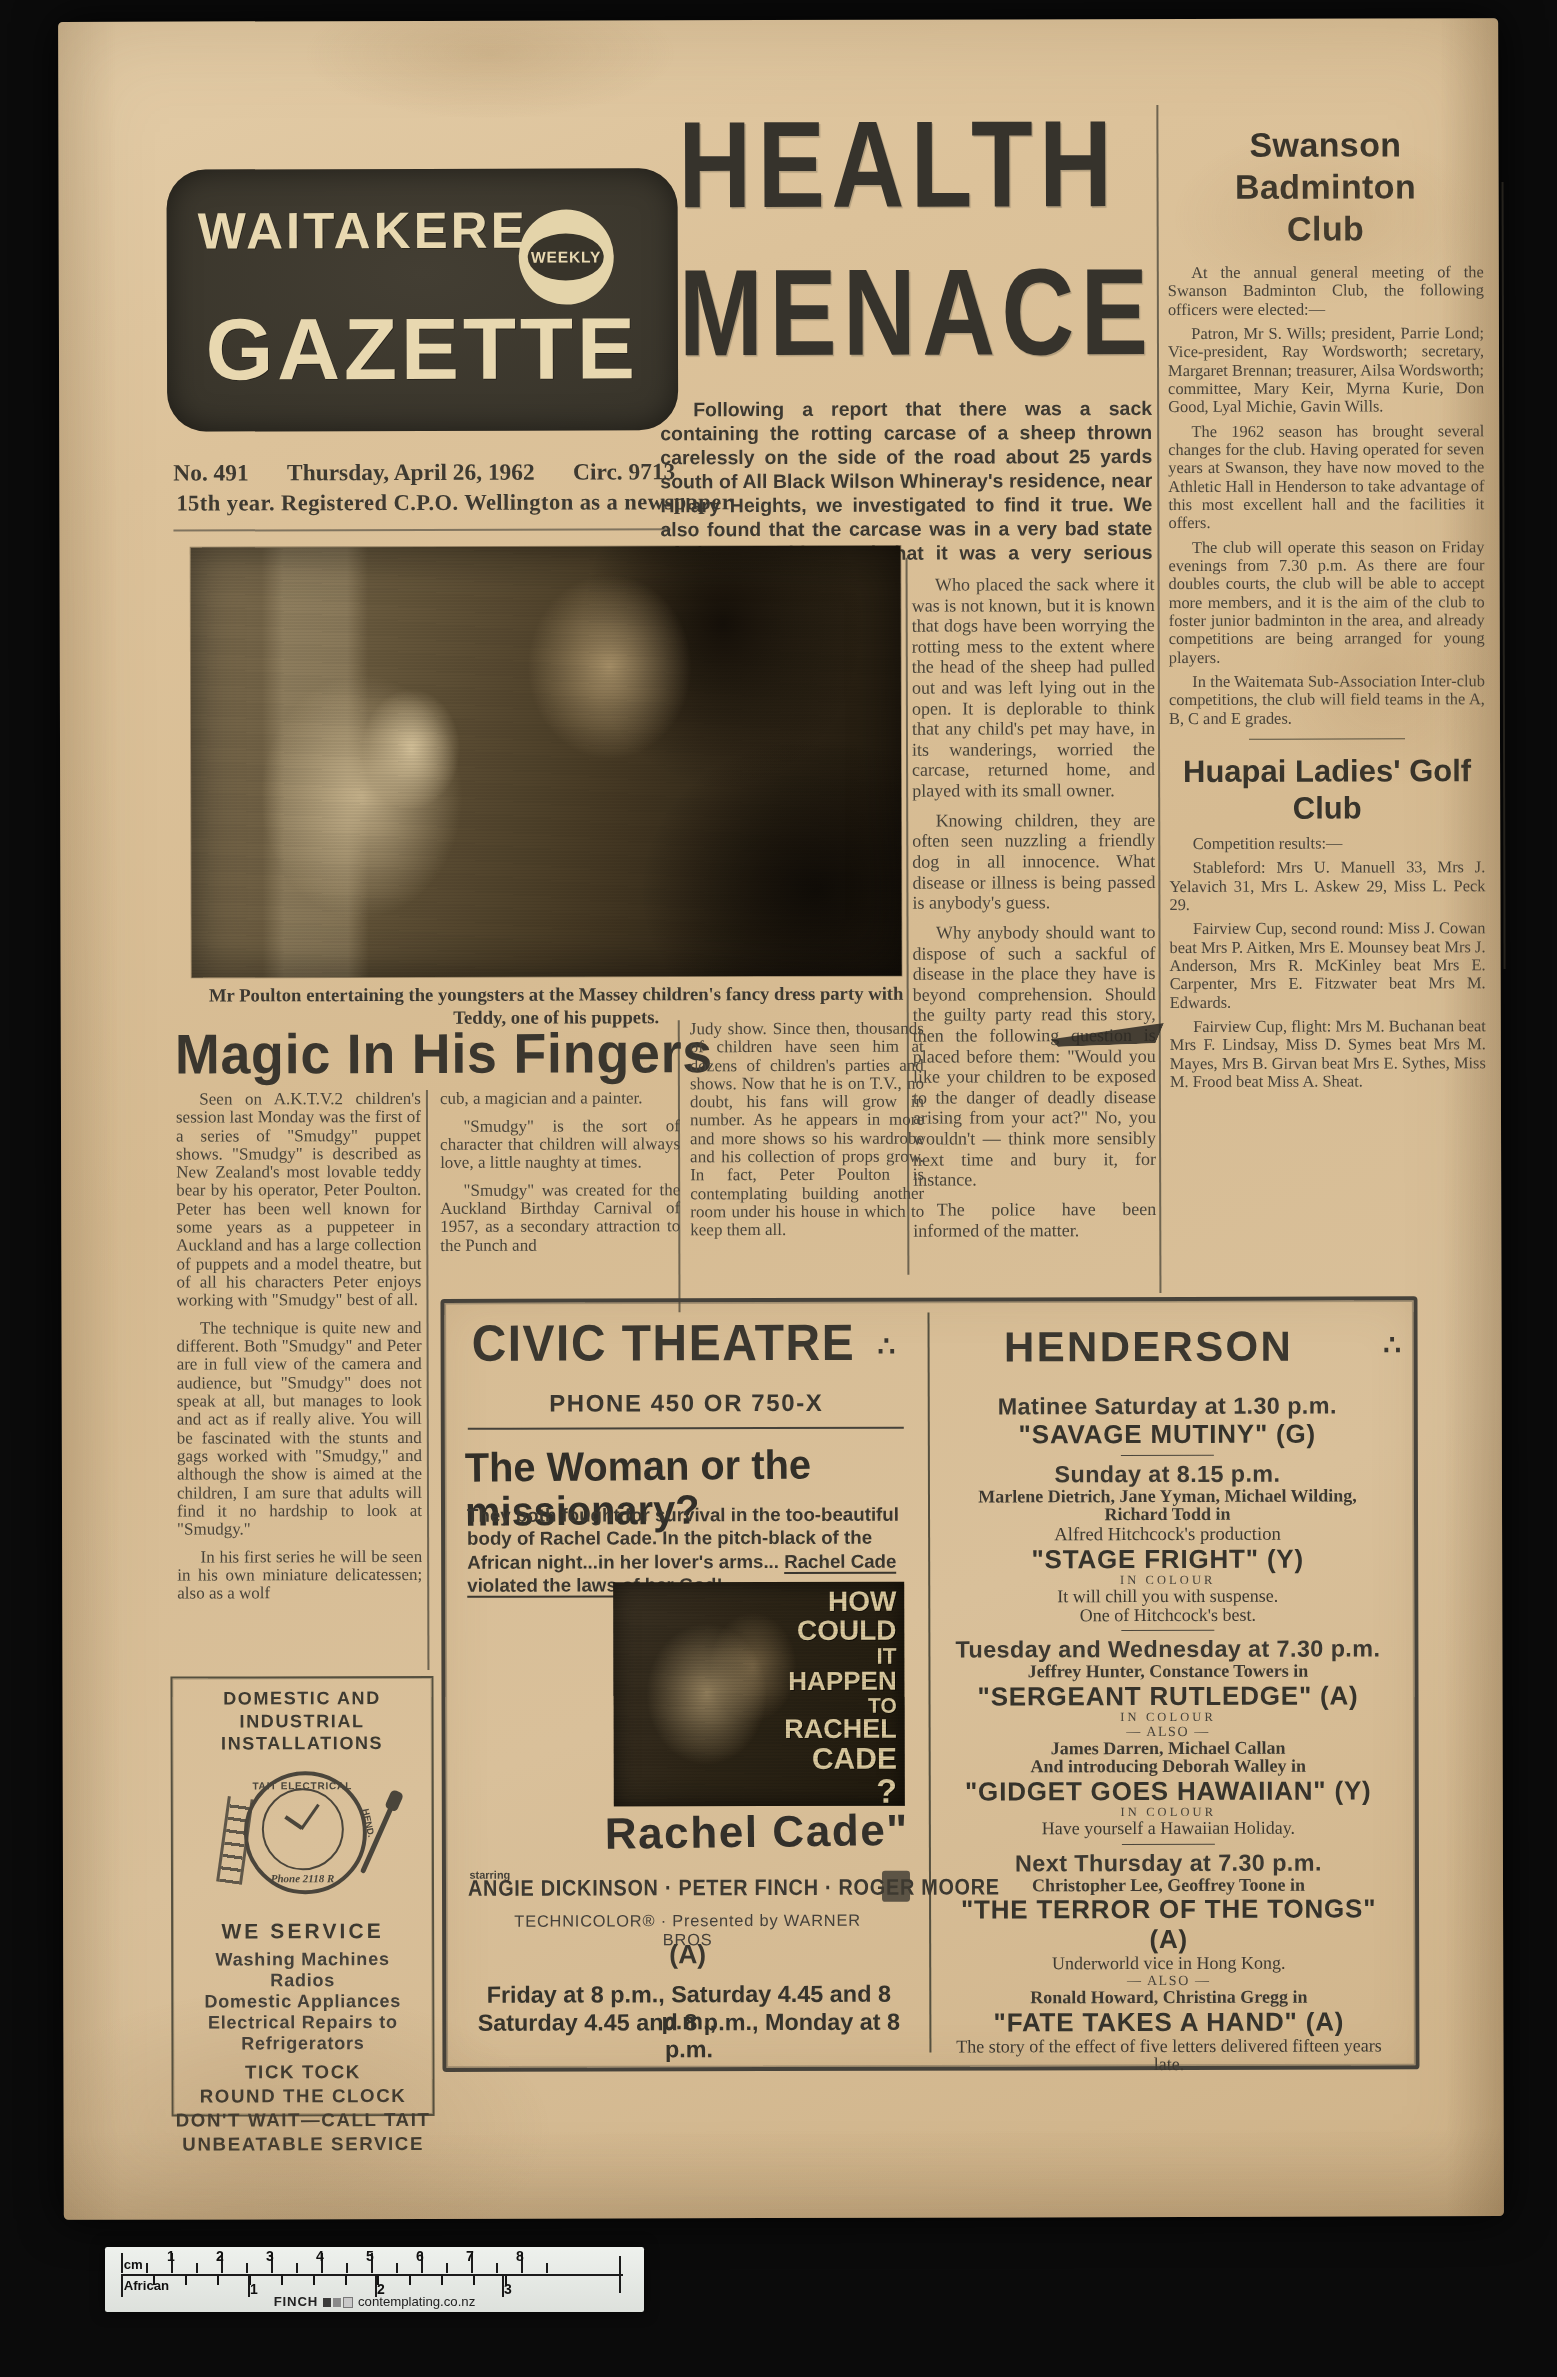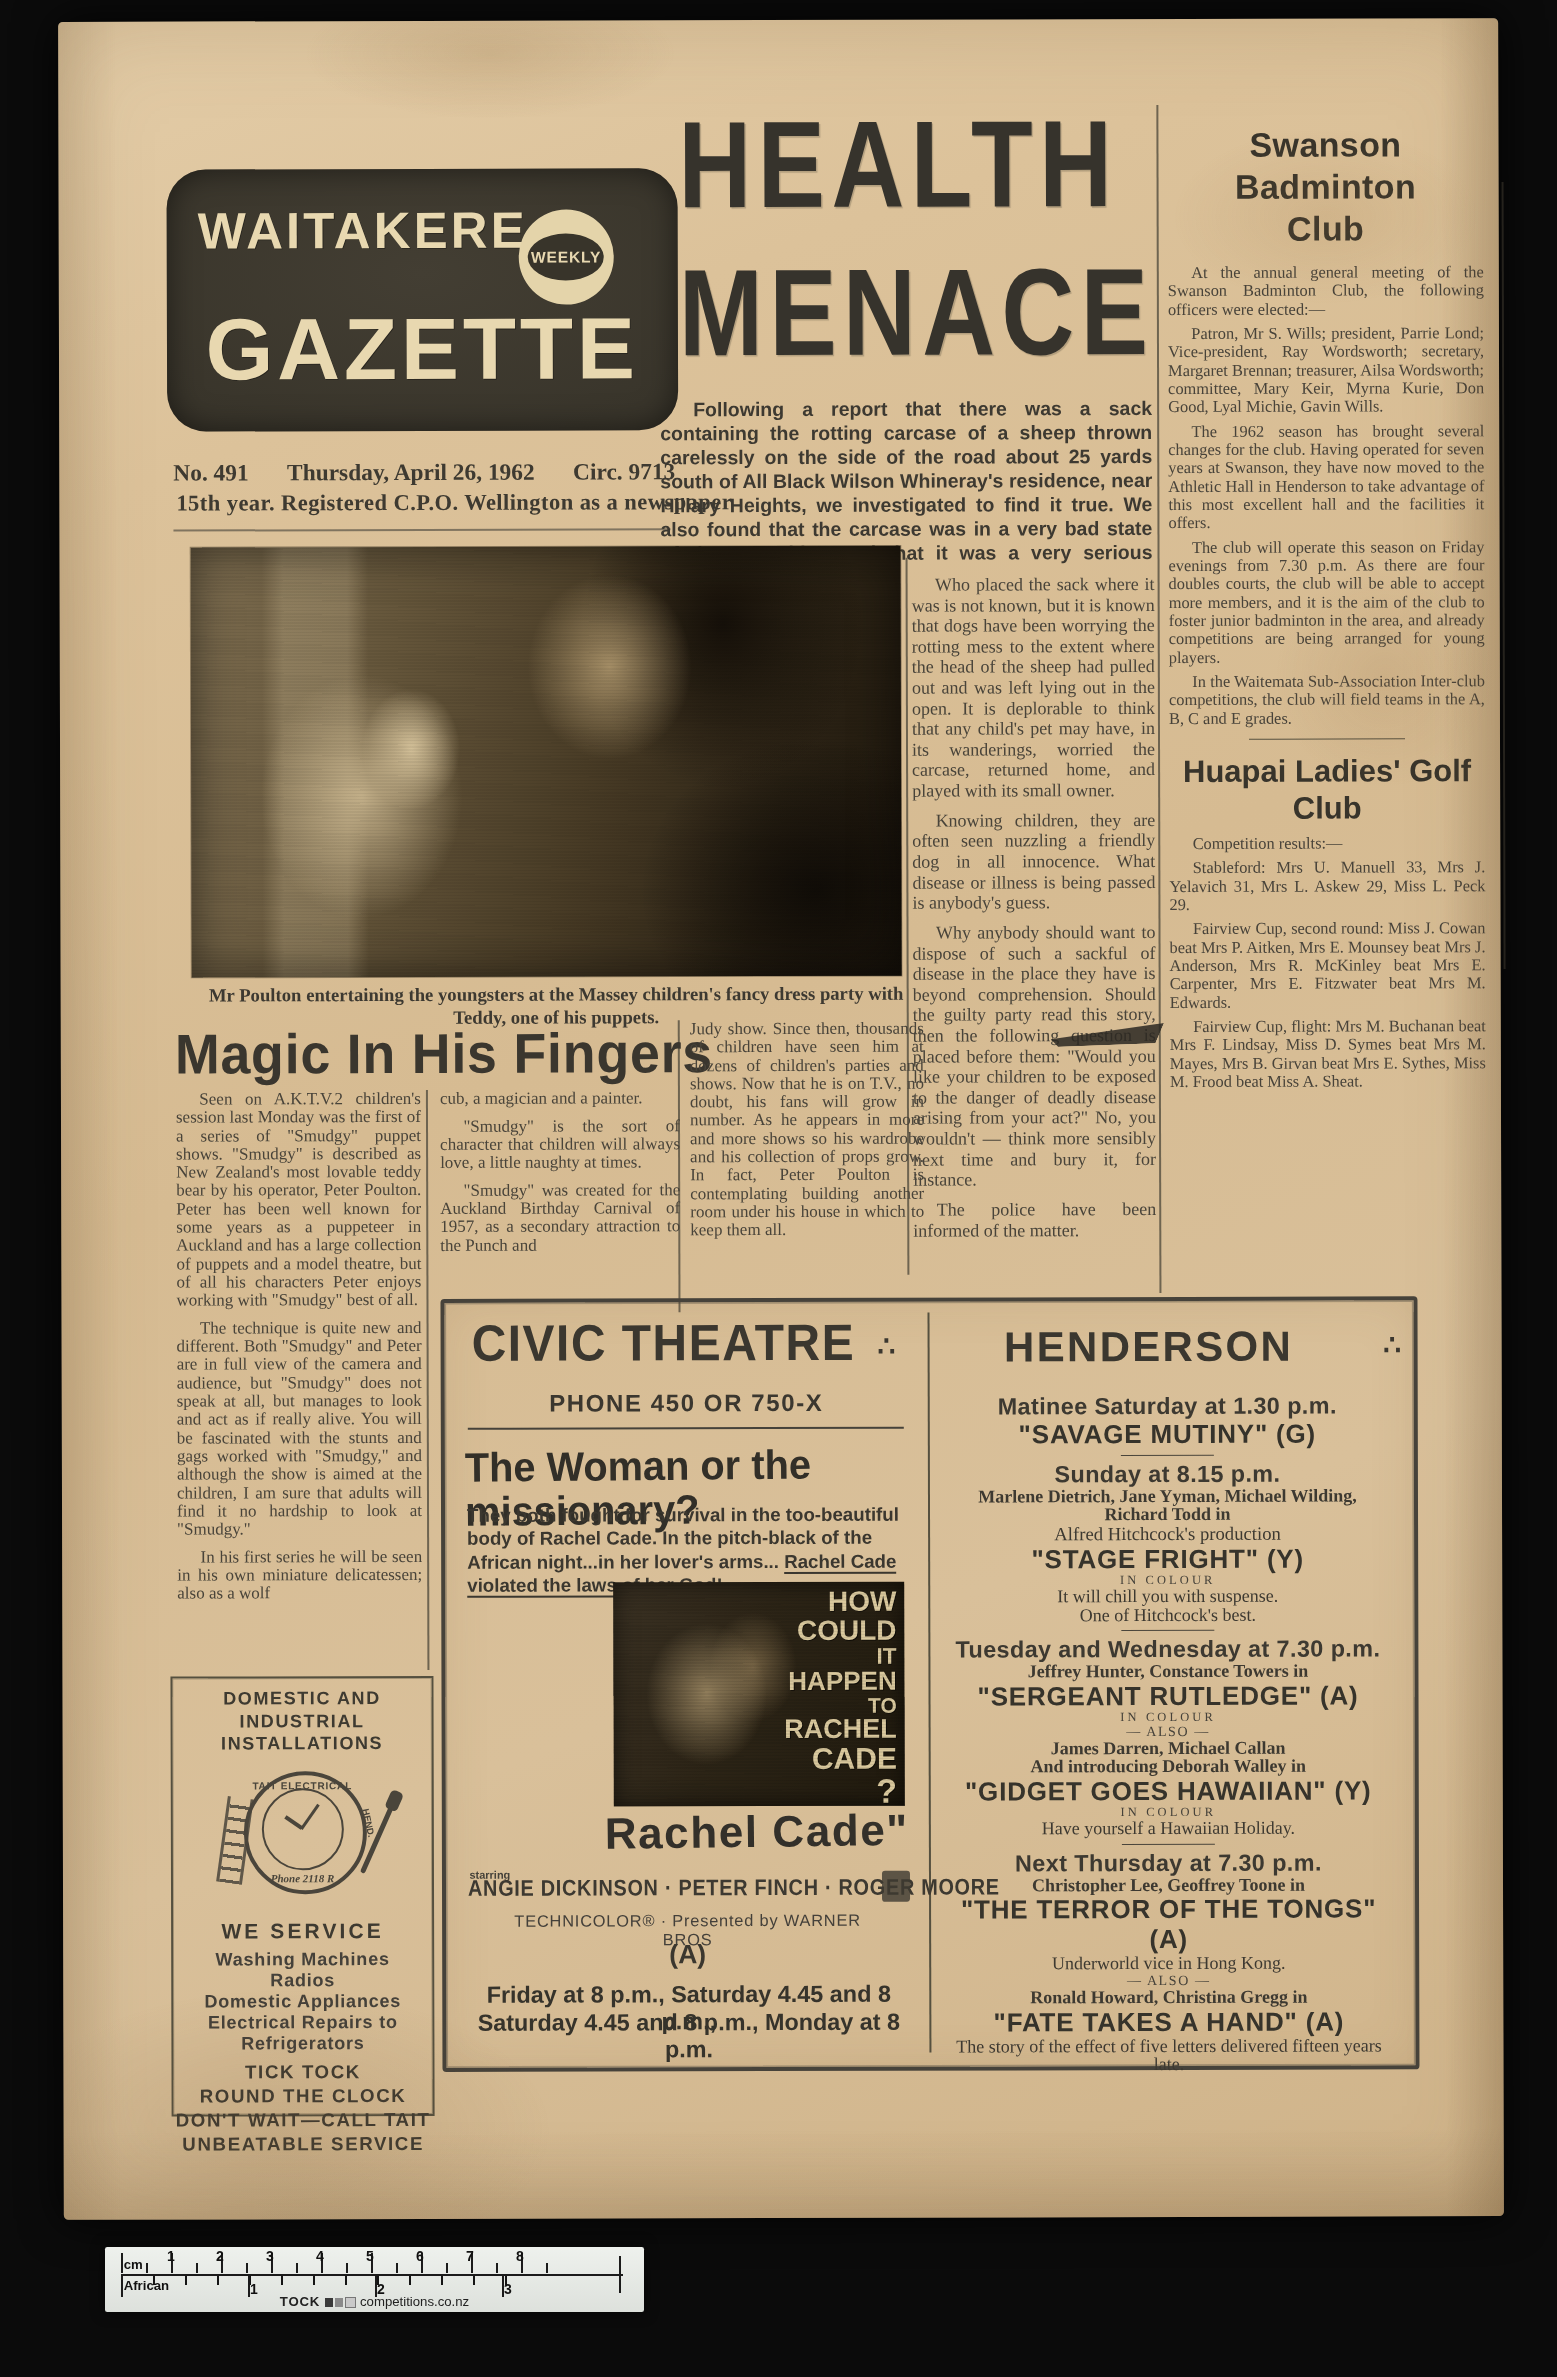"TOCK" b { text: TOCK -> FINCH }
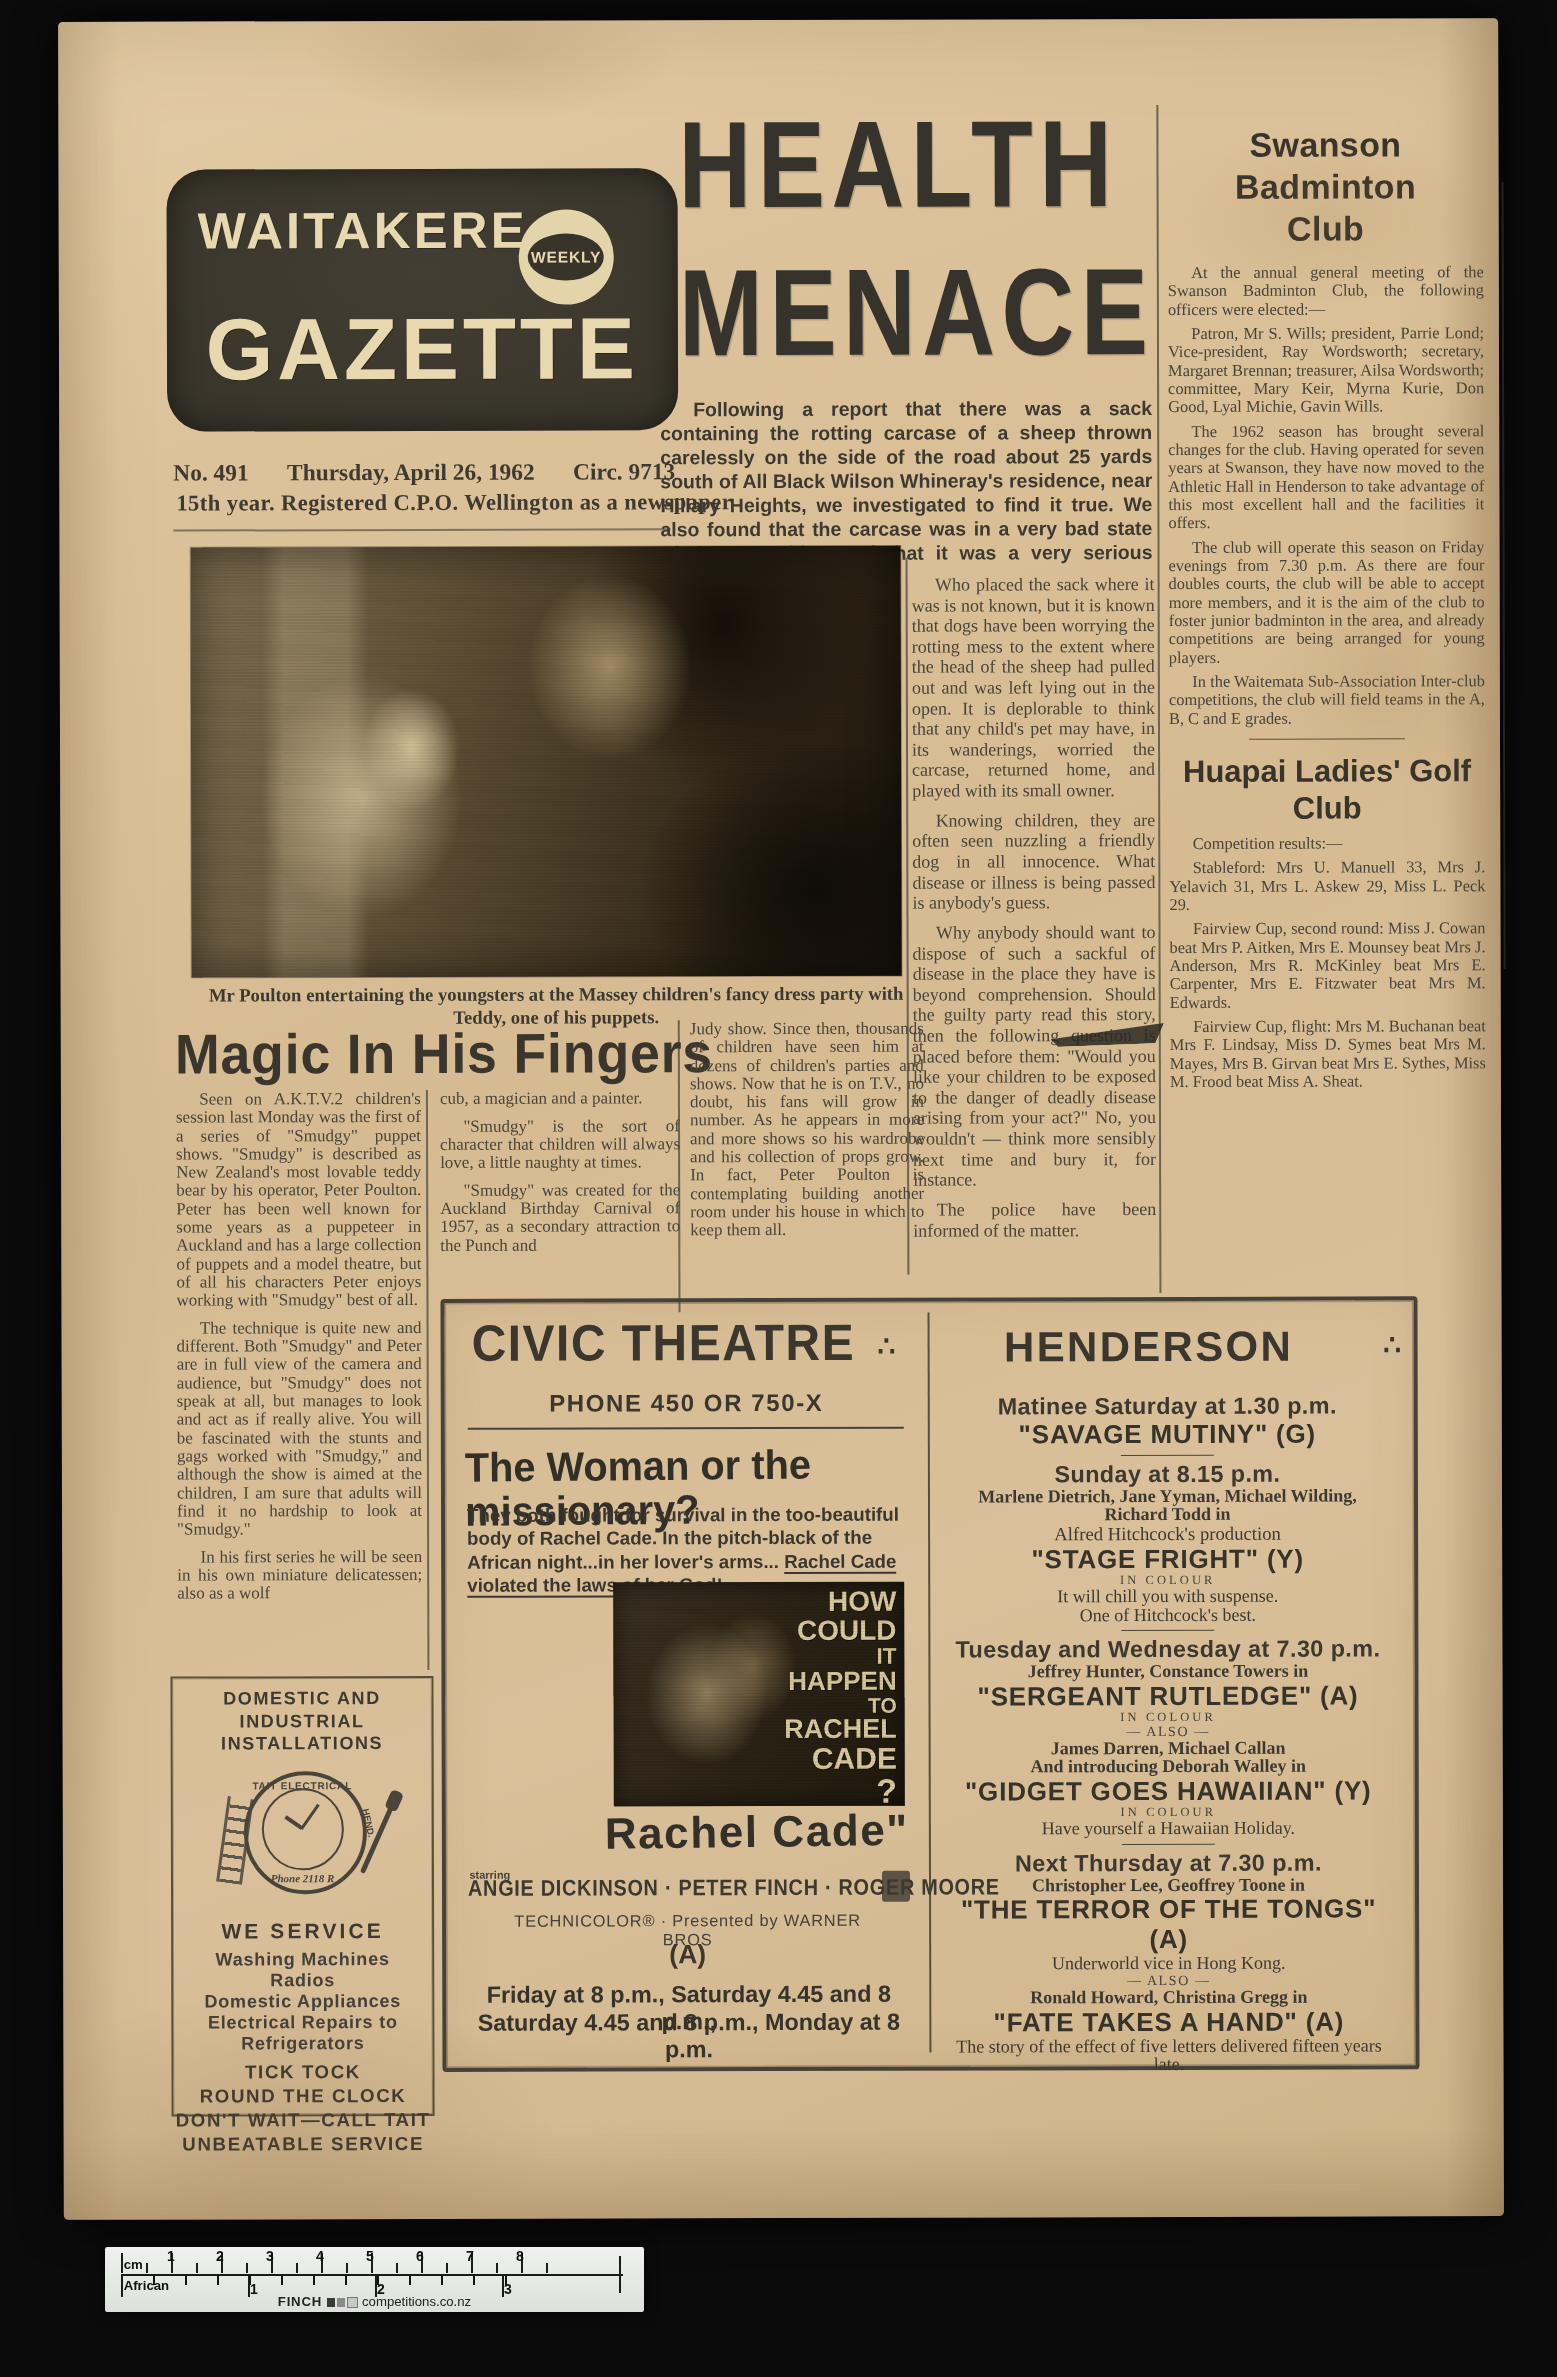"competitions.co.nz" span { text: competitions.co.nz -> contemplating.co.nz }
